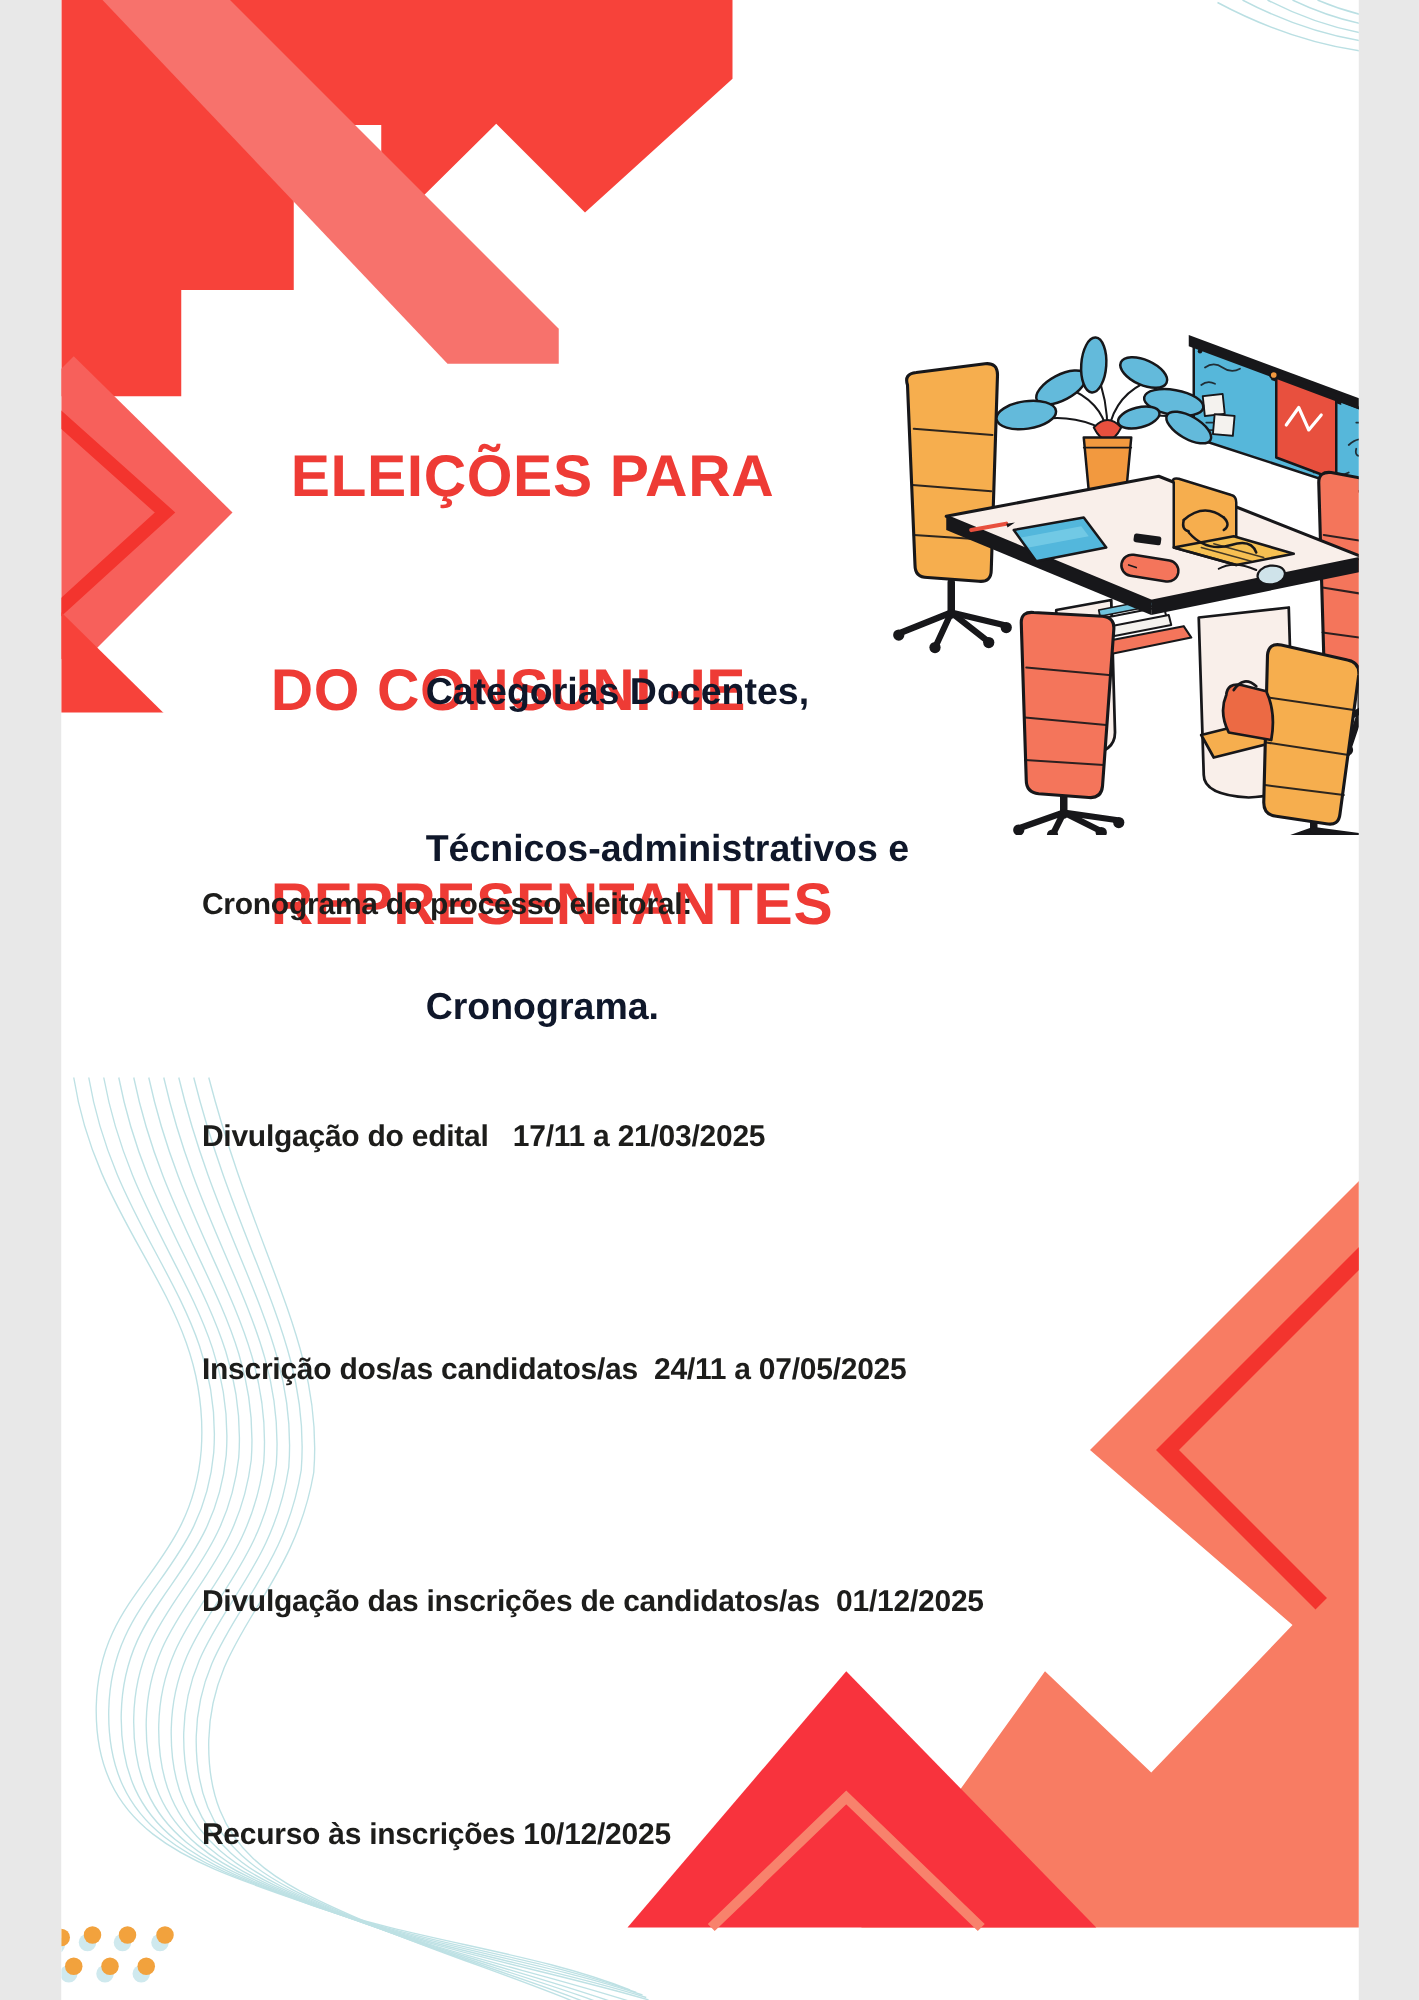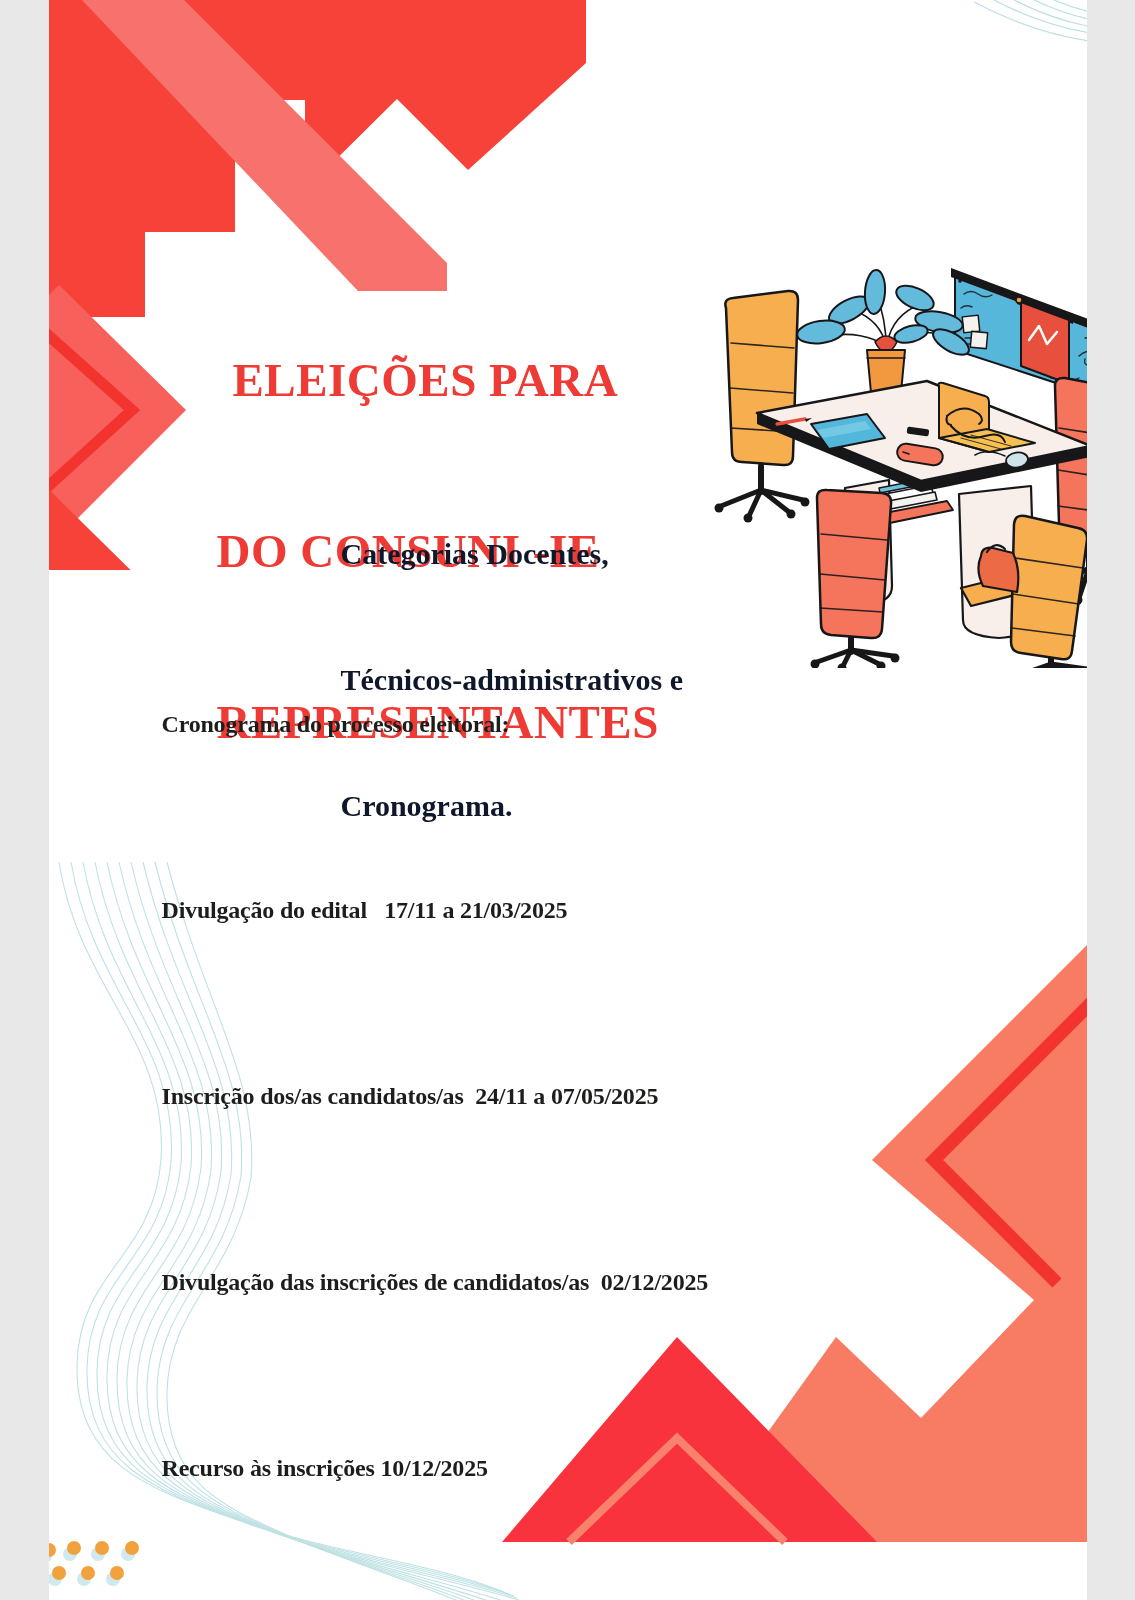"ELEIÇÕES PARA" .canvas { font-family: Liberation Serif, serif -> Liberation Sans, sans-serif }
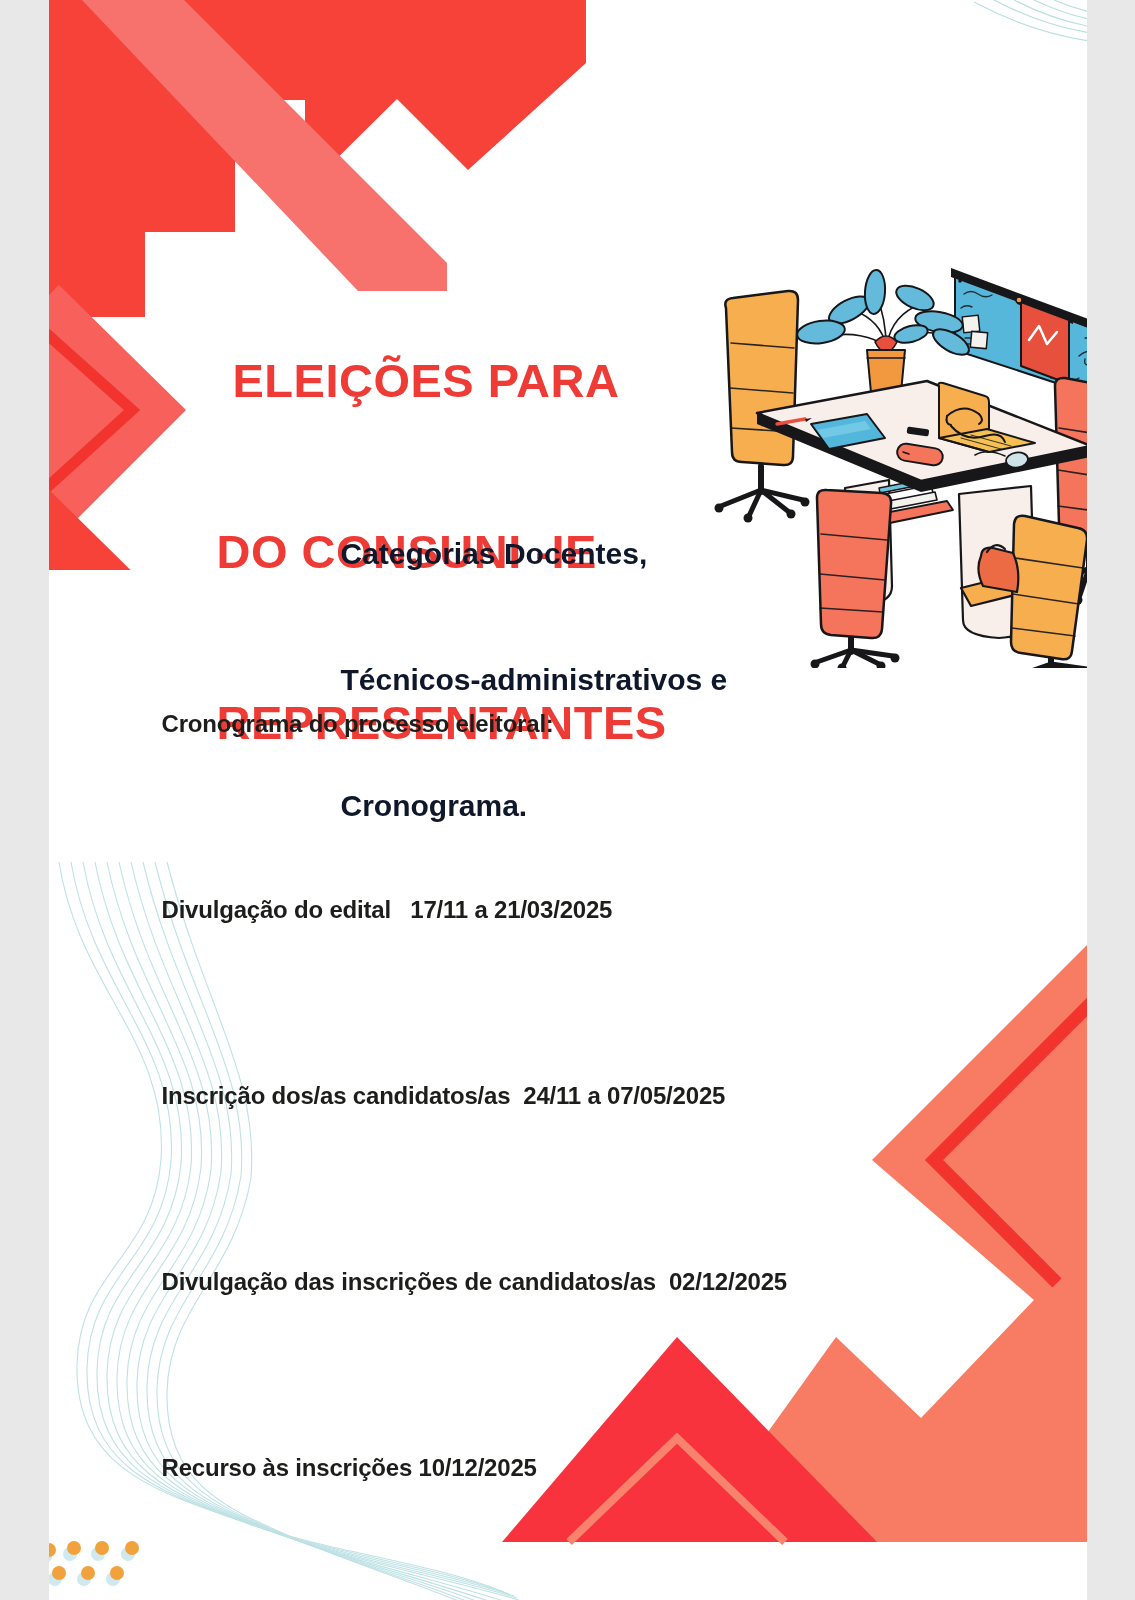"Divulgação das inscrições de" div.row { text: 02/12/2025 -> 01/12/2025 }
